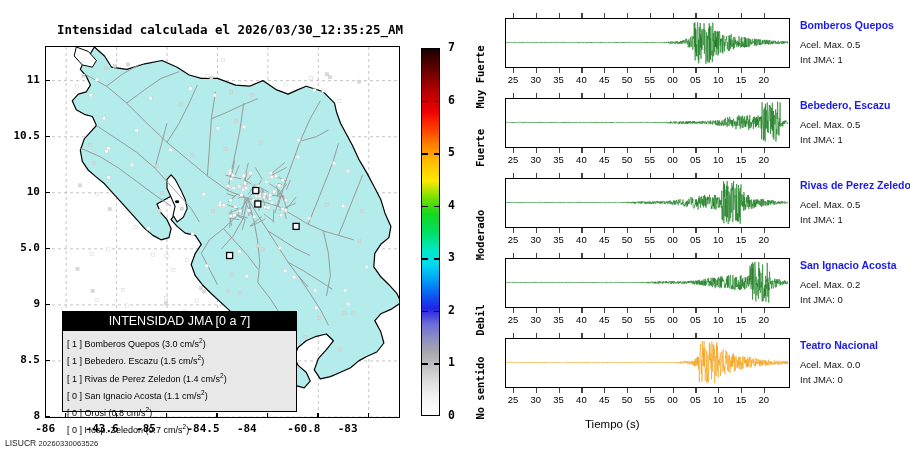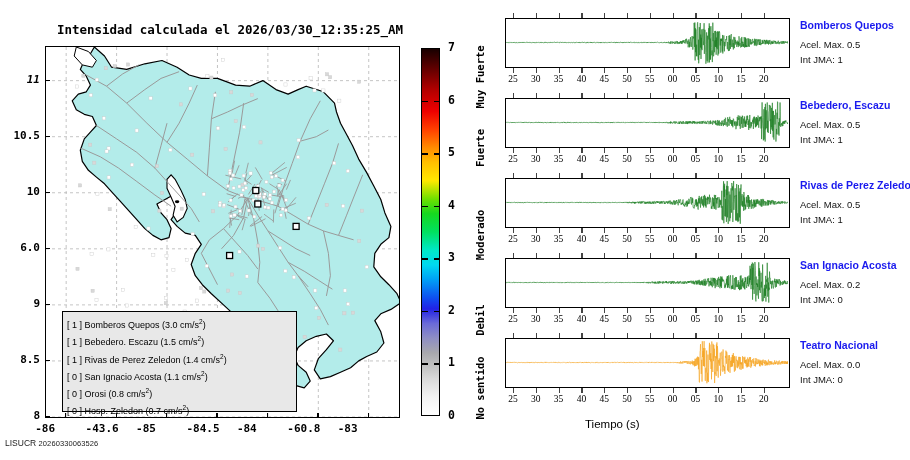"11" div.ytick-lab { font-style: italic -> none }
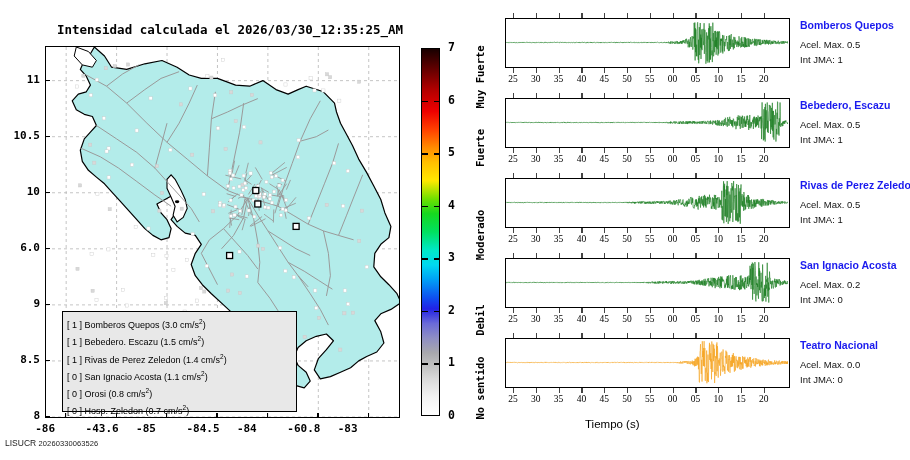"25" .slab { font-family: Liberation Serif, serif -> Liberation Sans, sans-serif }
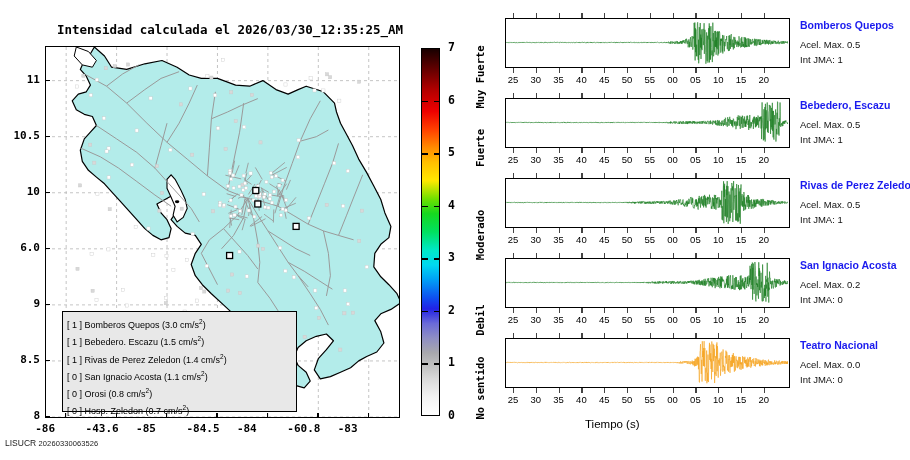"6.0" div.ytick-lab { text: 6.0 -> 5.0 }
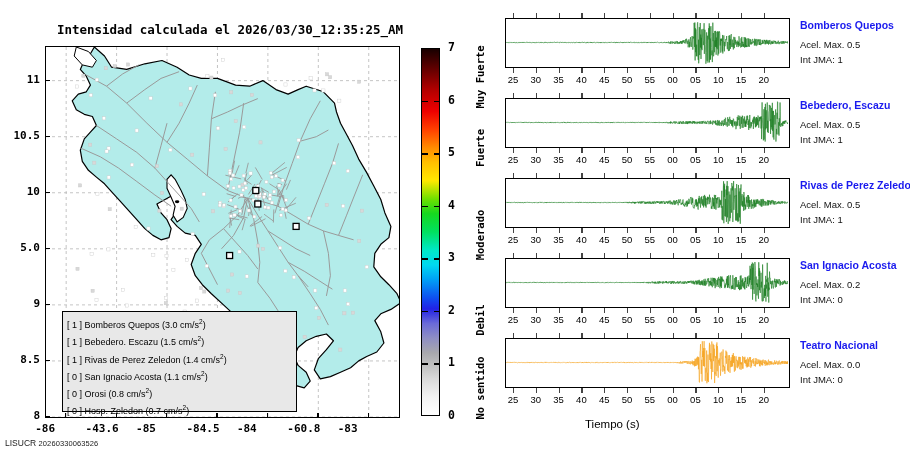"INTENSIDAD JMA [0 a 7]" div { html: none -> <div>INTENSIDAD JMA [0 a 7]</div> }
